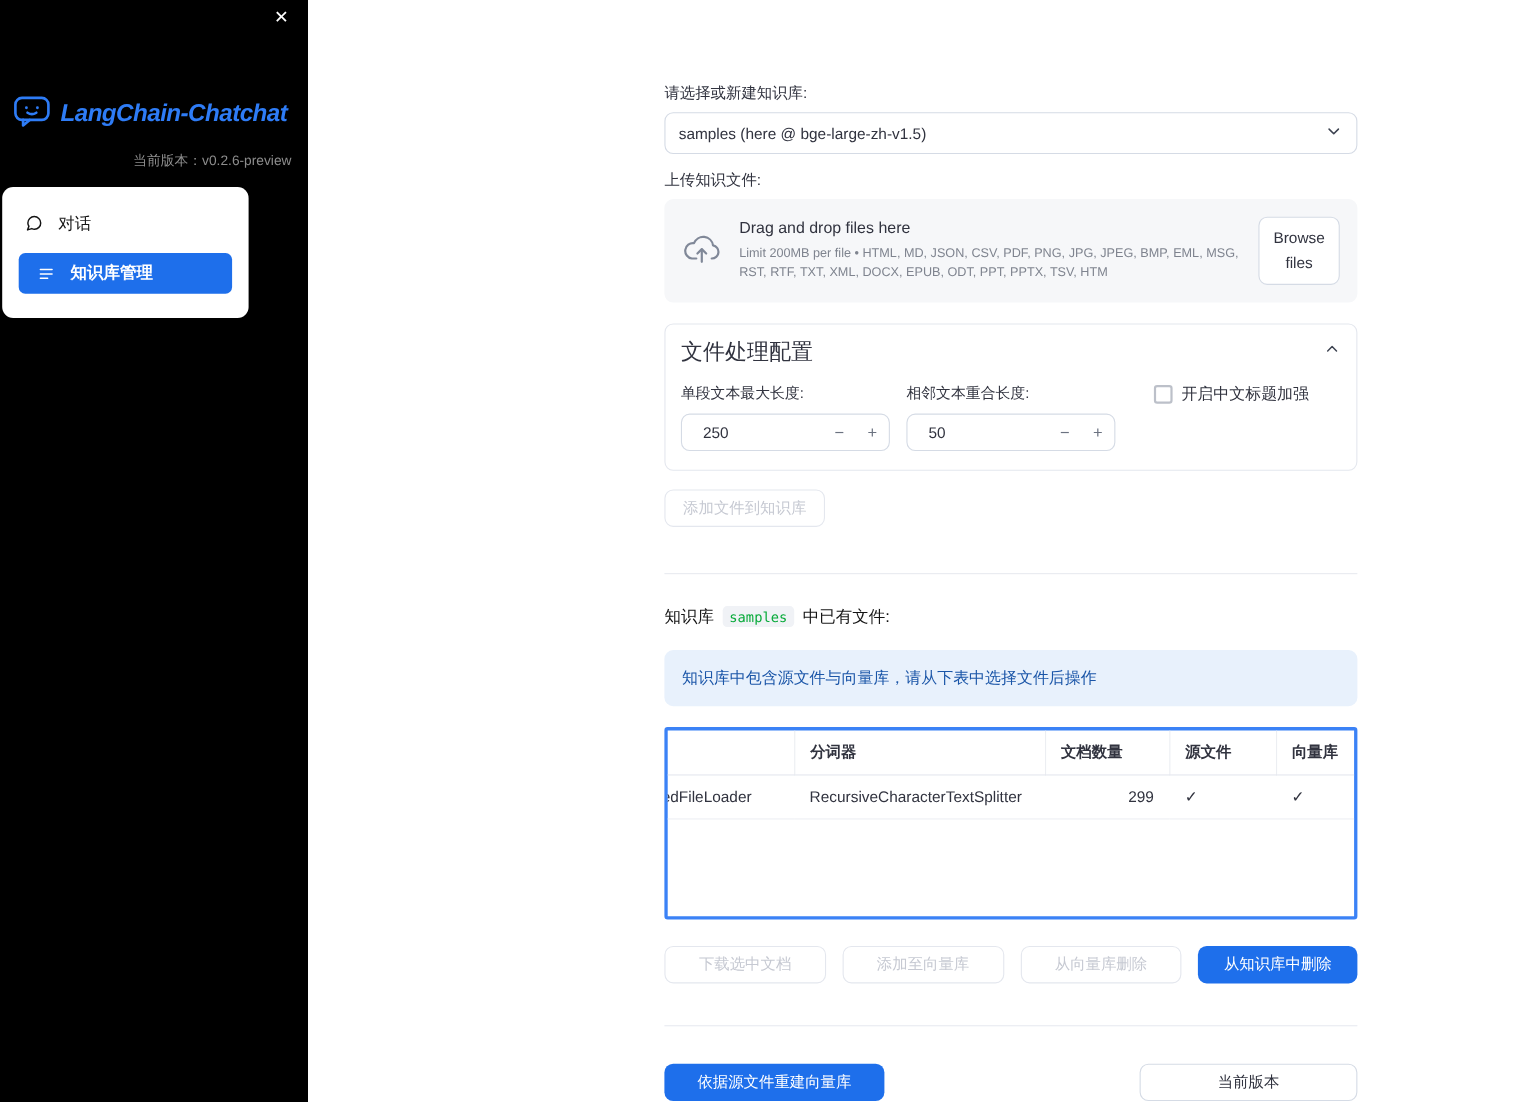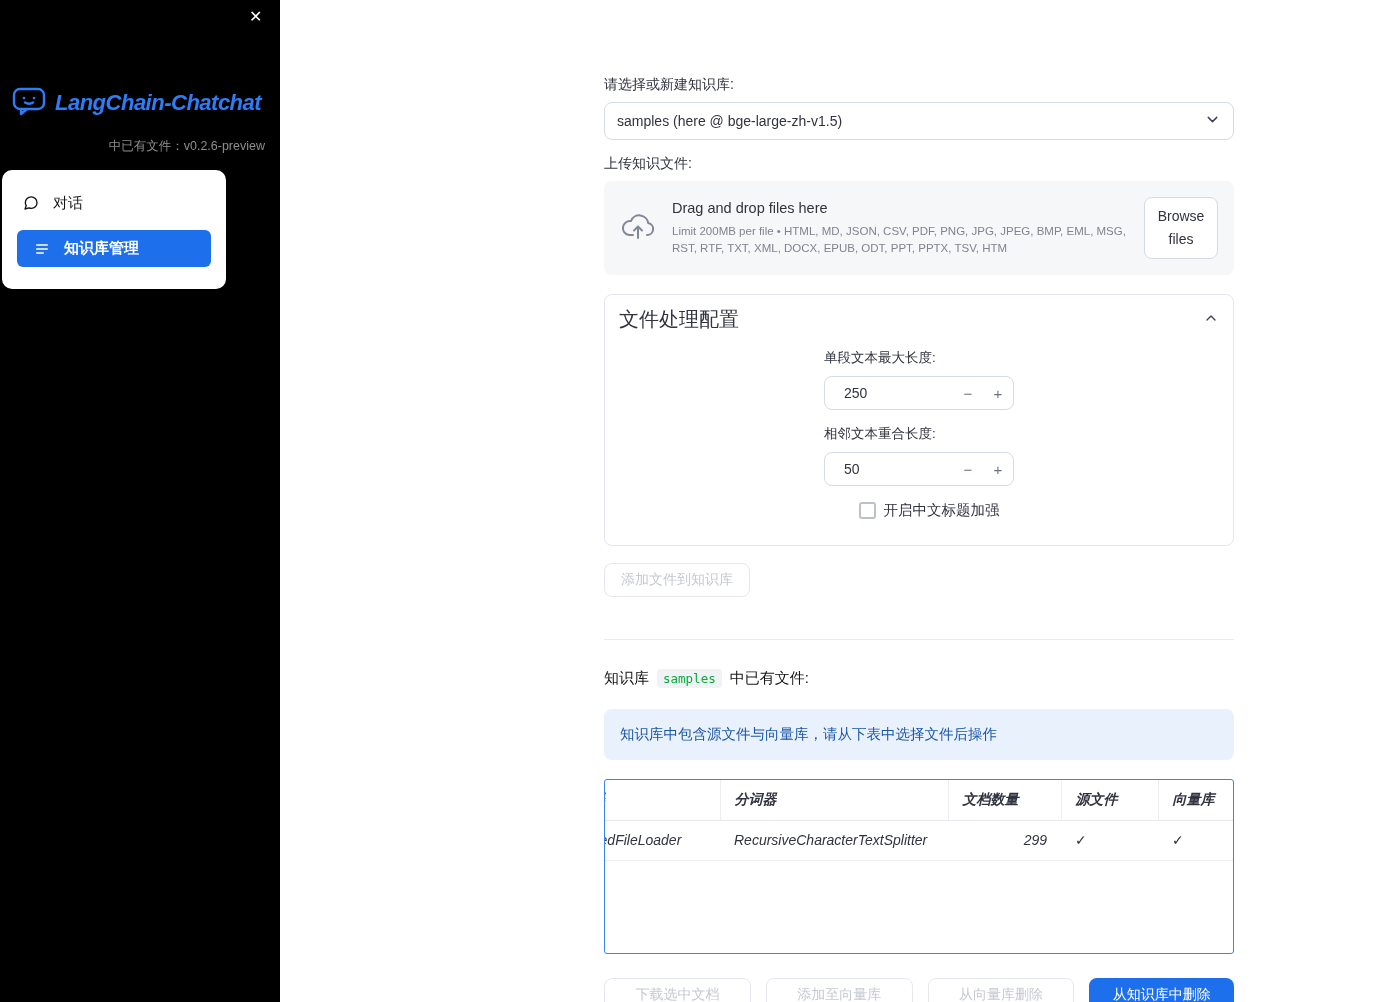"中已有文件：v0.2.6-preview" div.version { text: 中已有文件 -> 当前版本 }
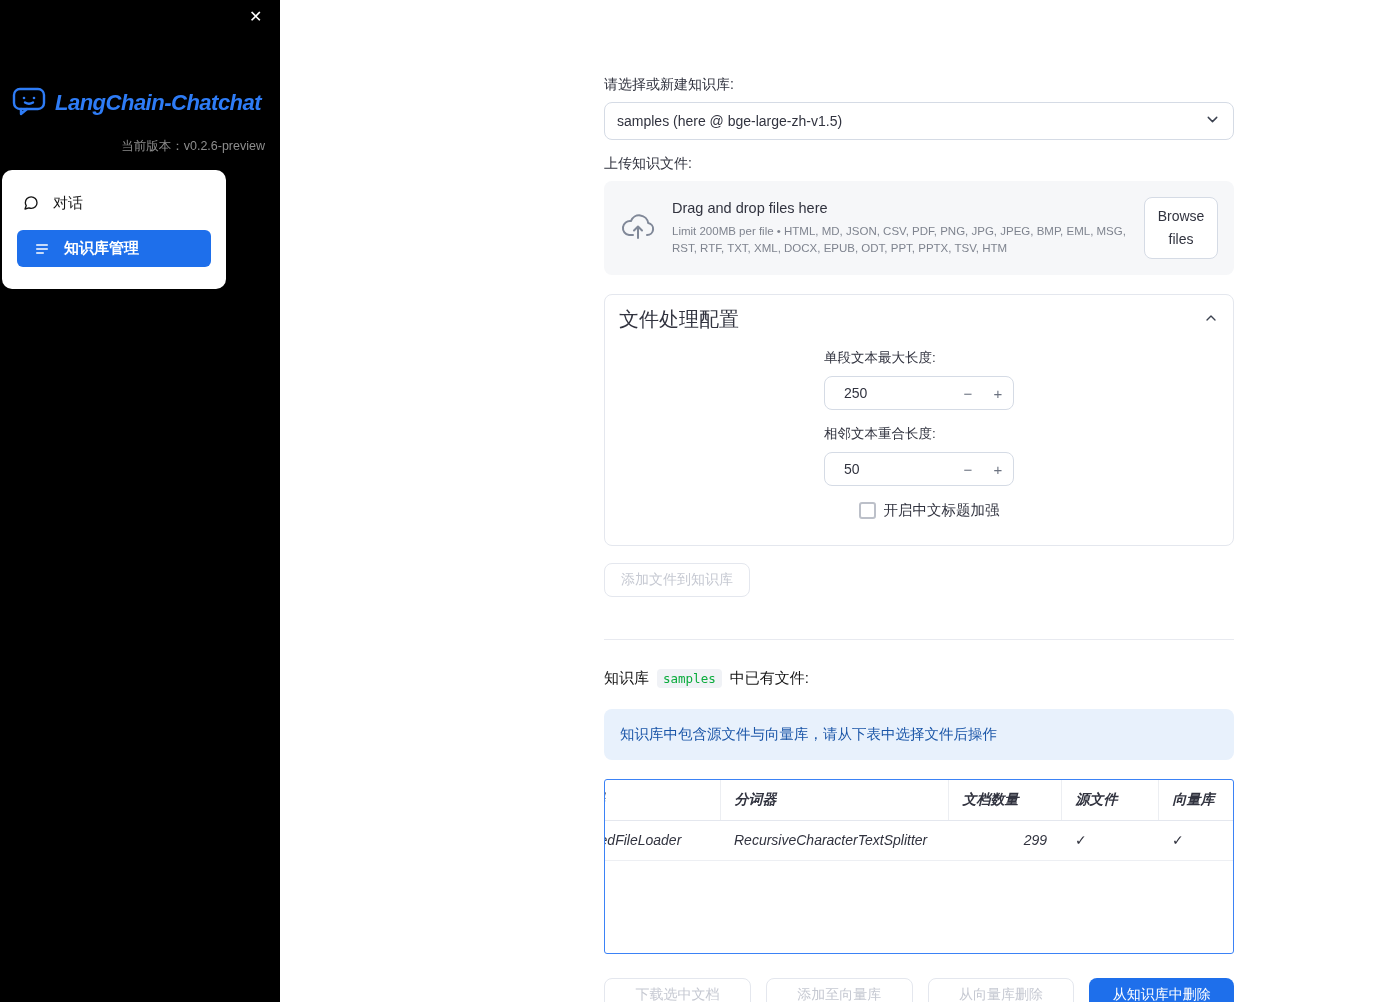"单段文本最大长度:" .exp-body { align-items: center -> flex-start; flex-direction: column -> none }
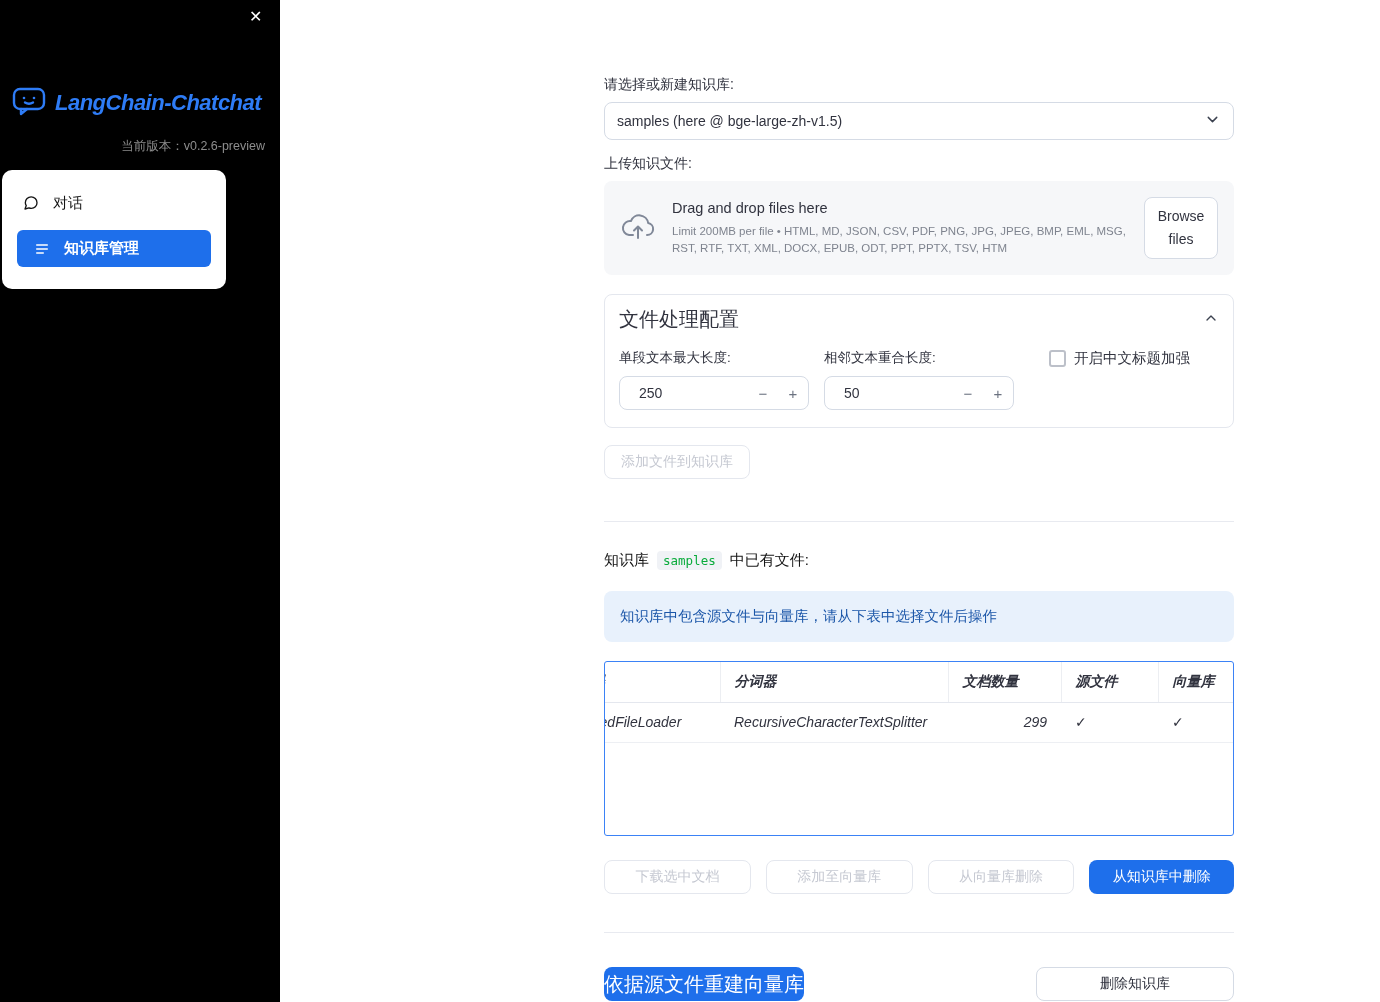"分词器" .table-wrap { border: 1px solid #3b82f6 -> 3px solid #3b82f6; font-style: italic -> none }
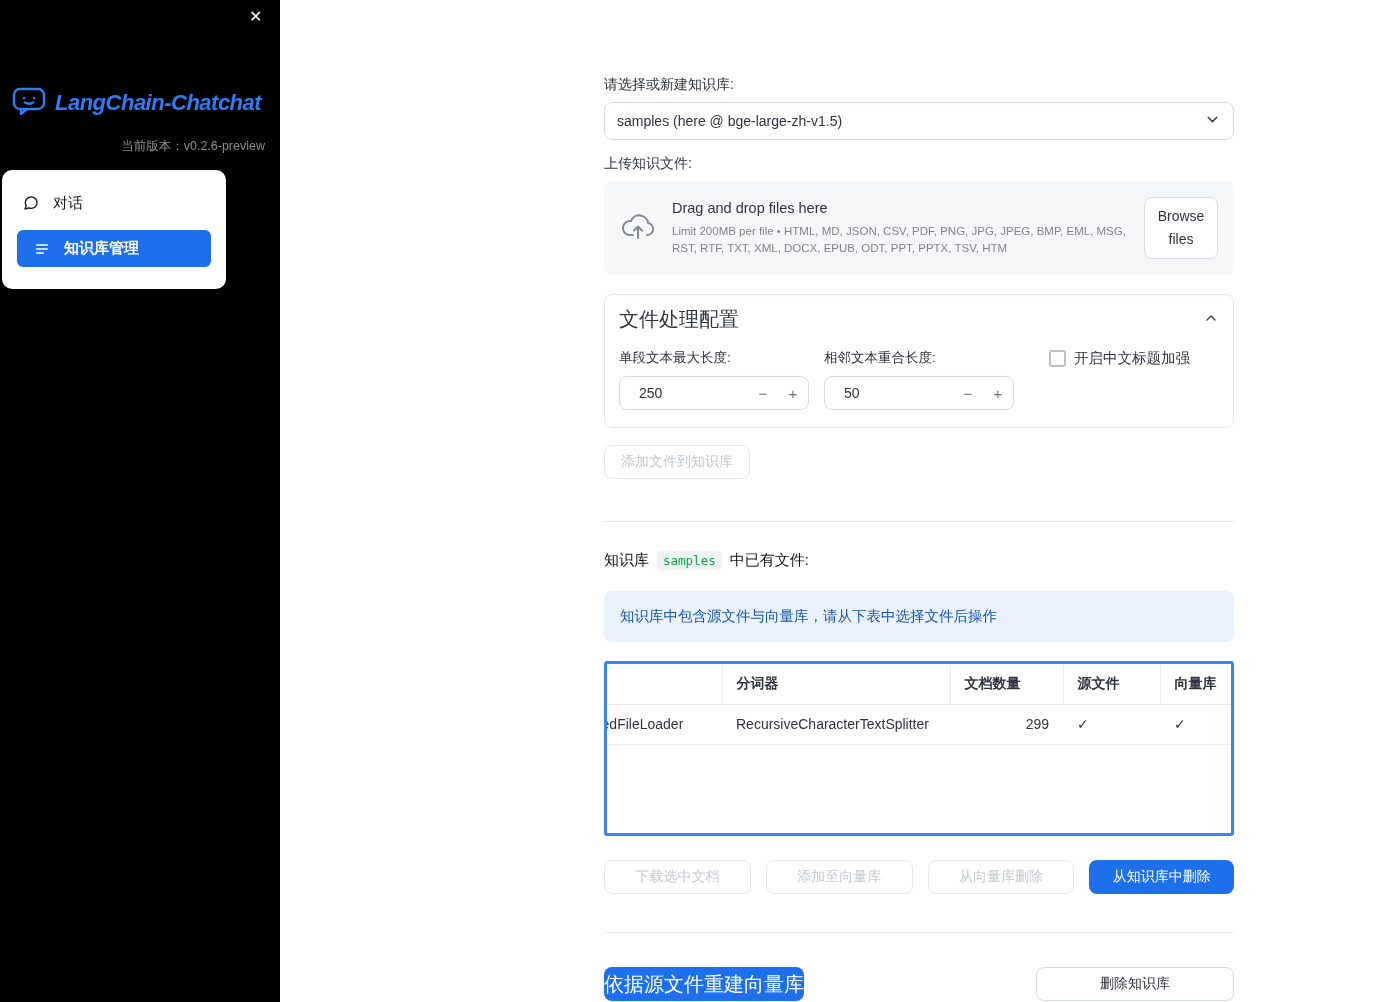"依据源文件重建向量库" .rebuild-btn { font-size: 20px -> 14px }
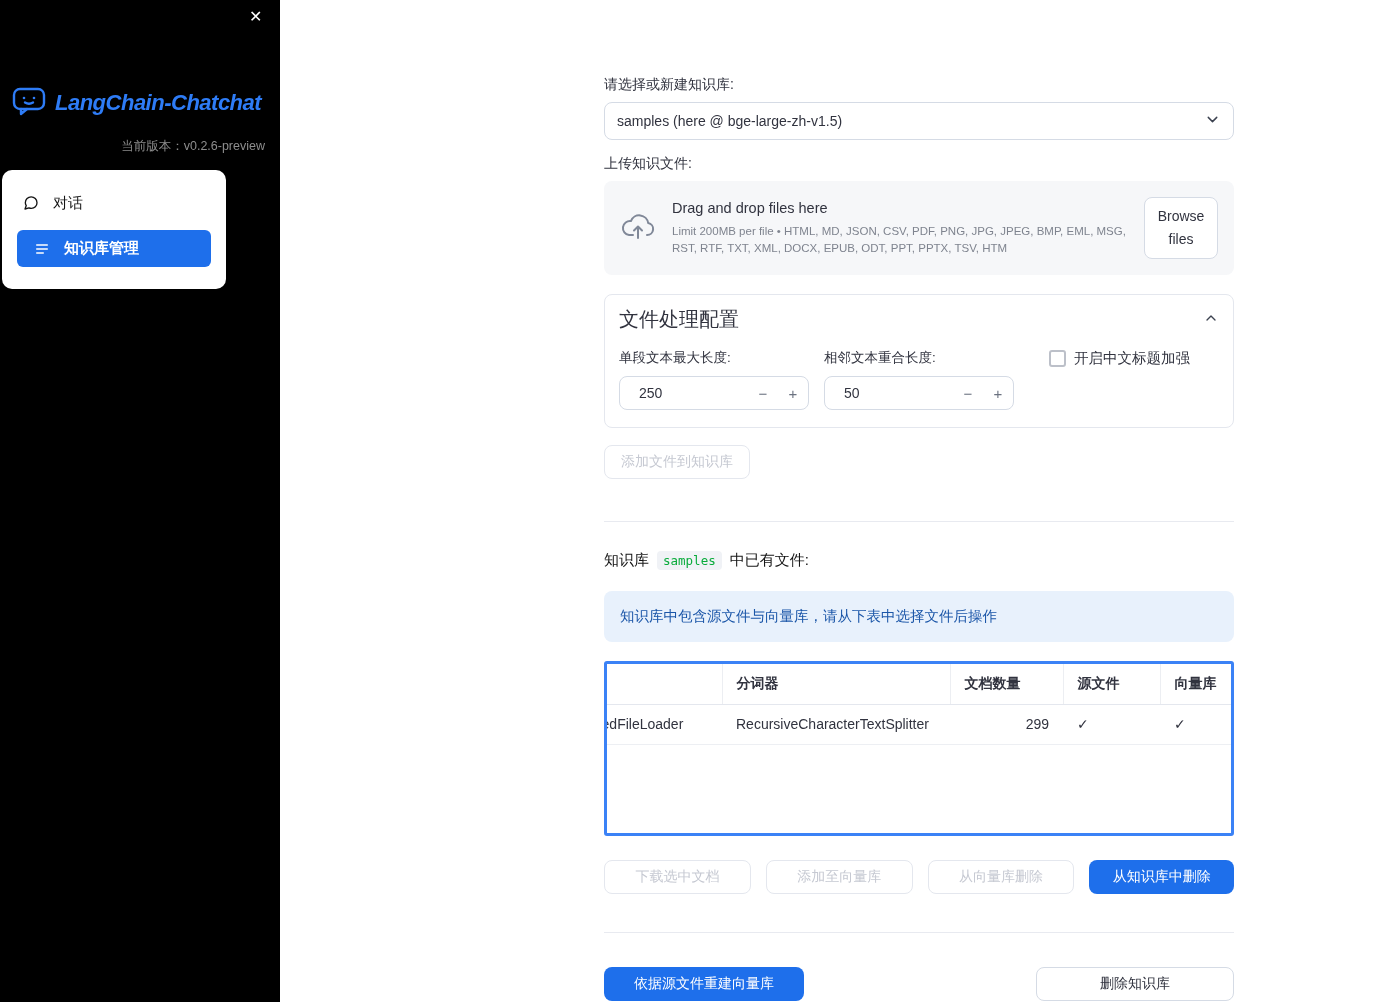"删除知识库" div.delete-kb-btn { text: 删除知识库 -> 当前版本 }
